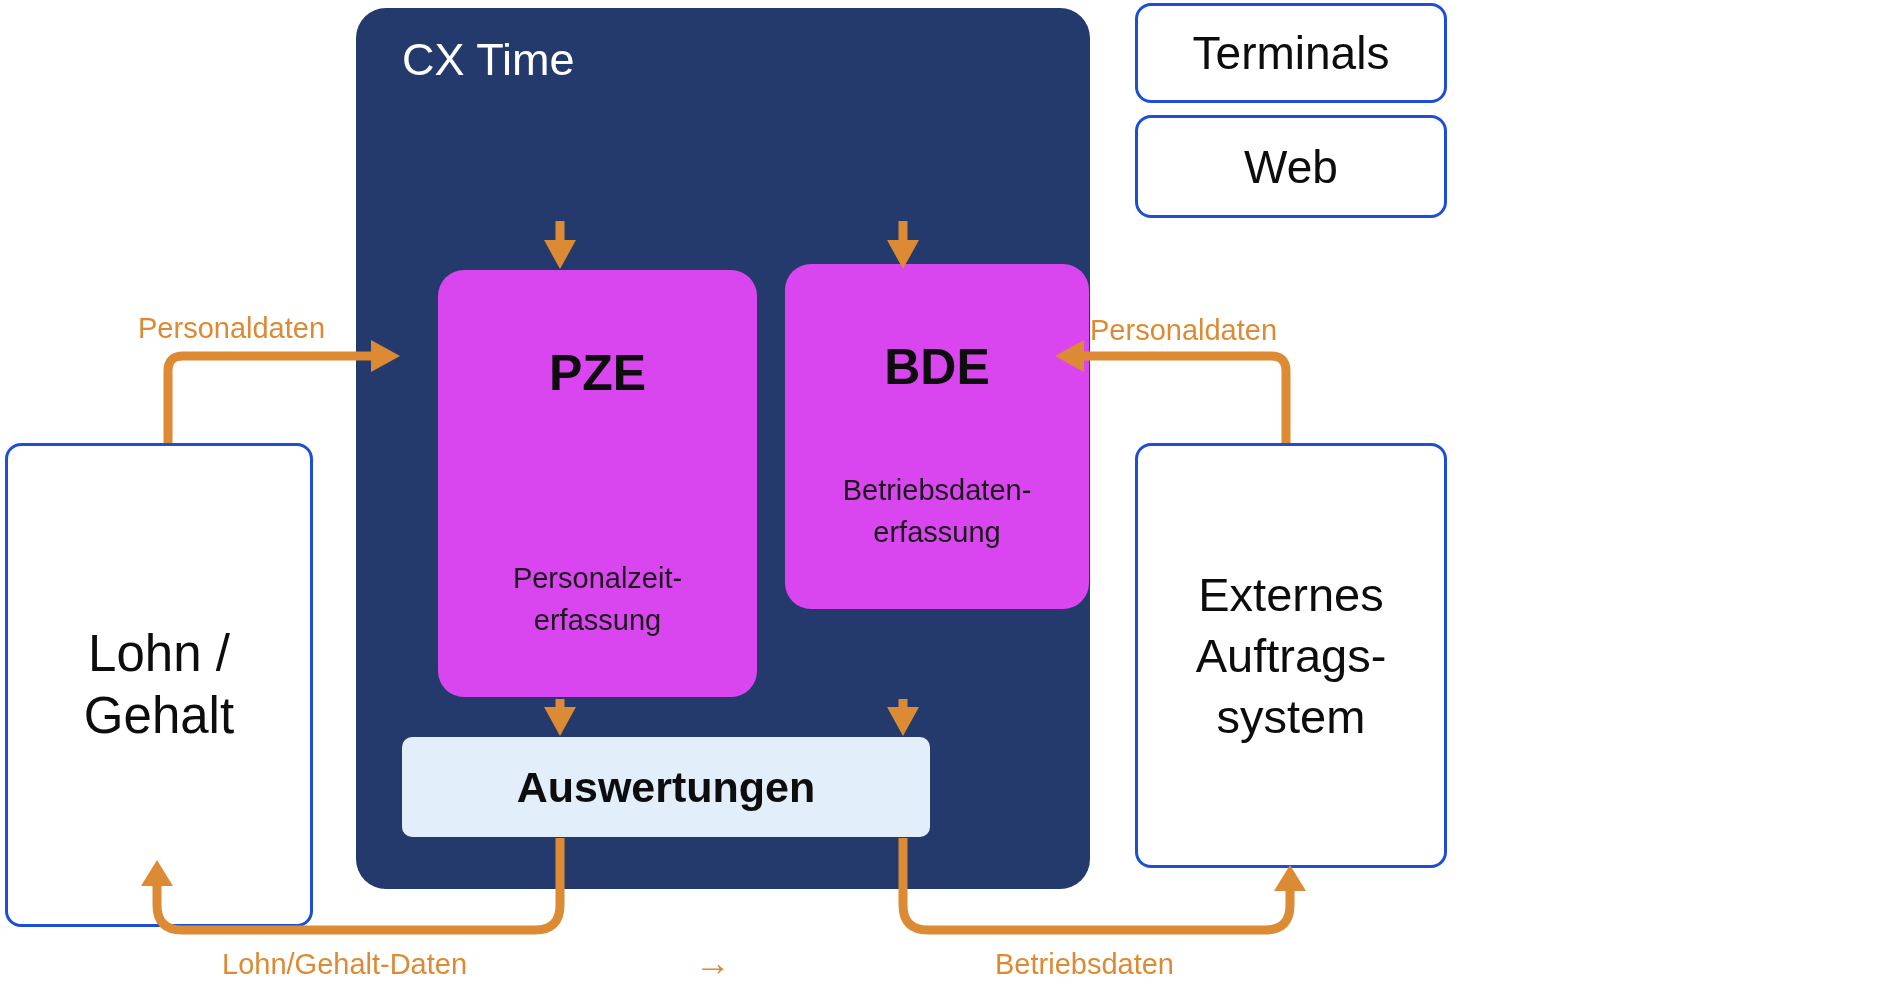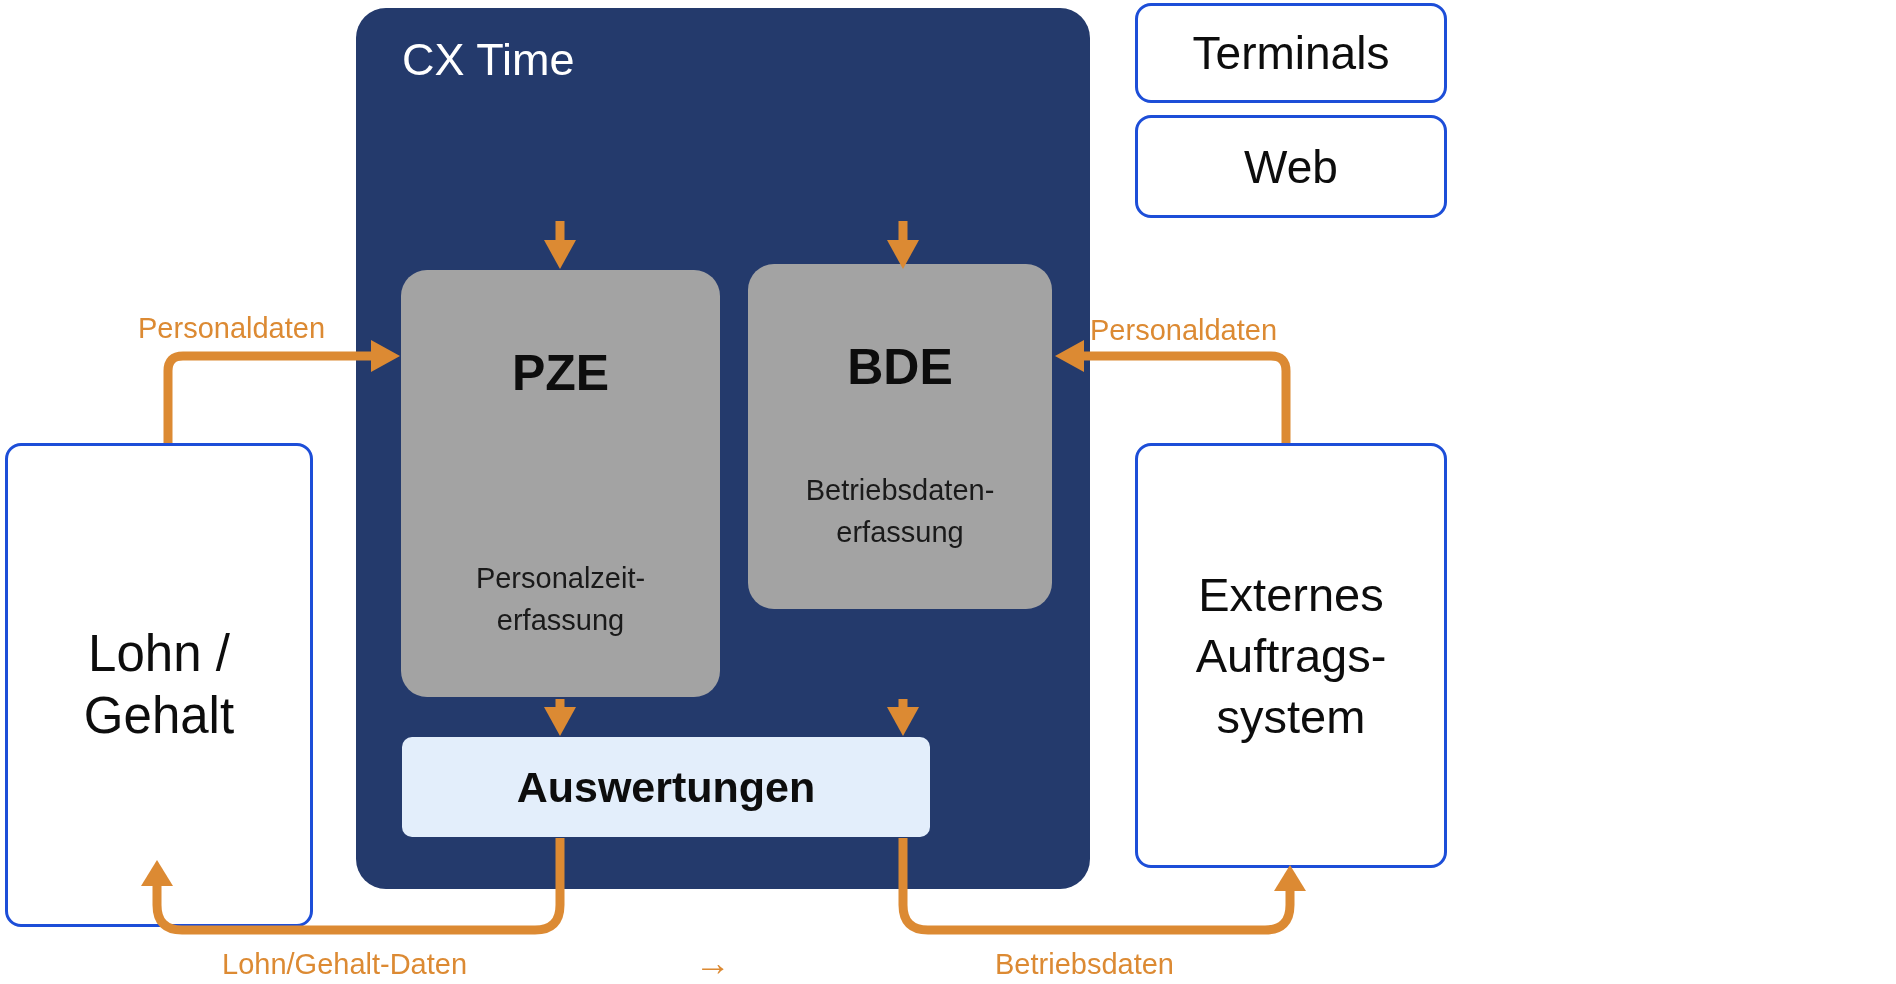"PZE" .module { background: #a3a3a3 -> #d946ef; margin-left: none -> 37px }
